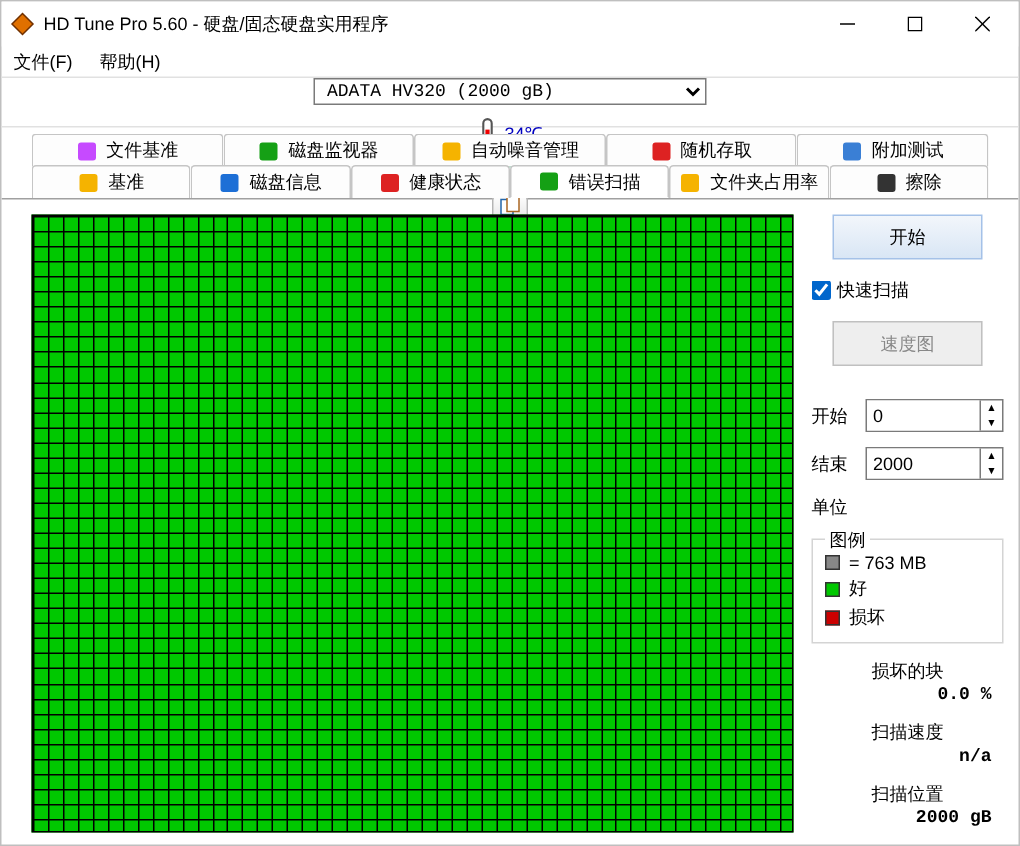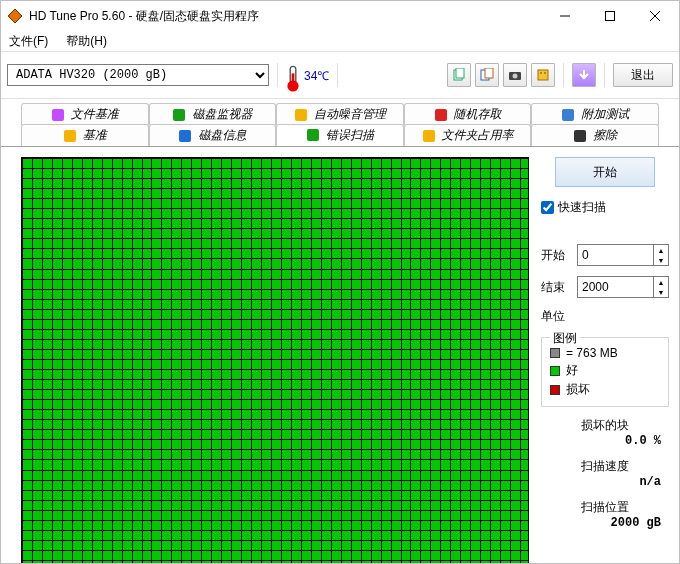"ADATA HV320 (2000 gB)" .toolbar { flex-direction: none -> column; height: 48px -> 34px }
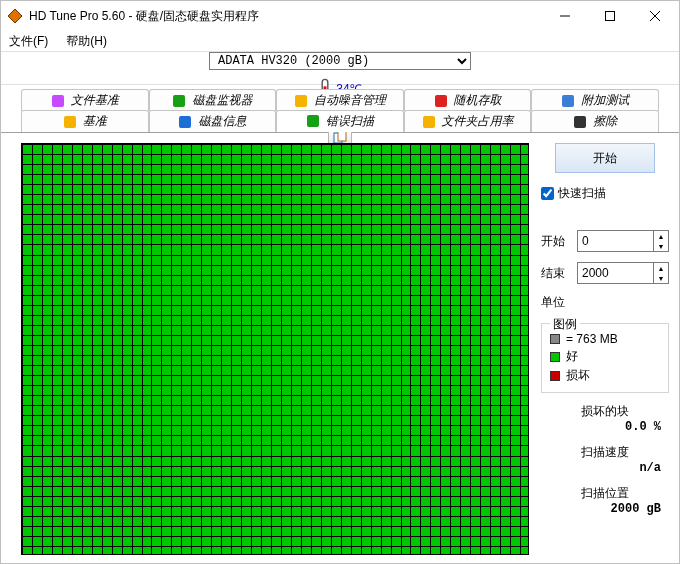"文件基准" .tabrows { font-style: italic -> none }
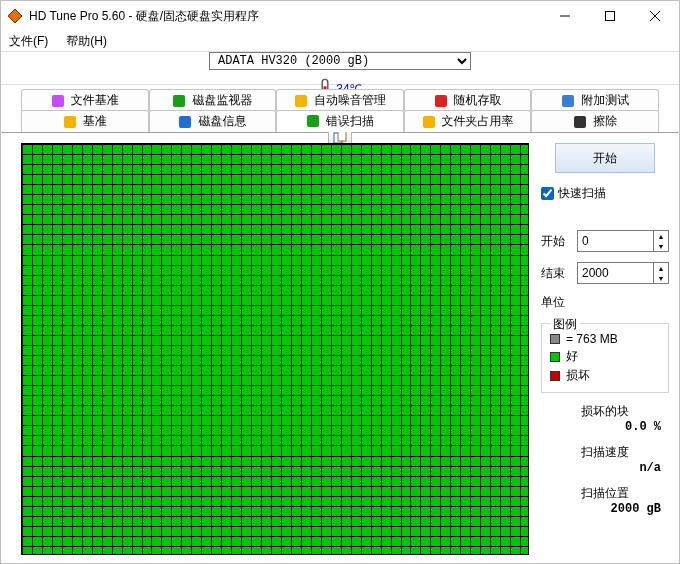"健康状态" div.tab { html: none -> <div> <span><svg> <rect></rect> </svg></span> <span>健康状态</span> </div> }
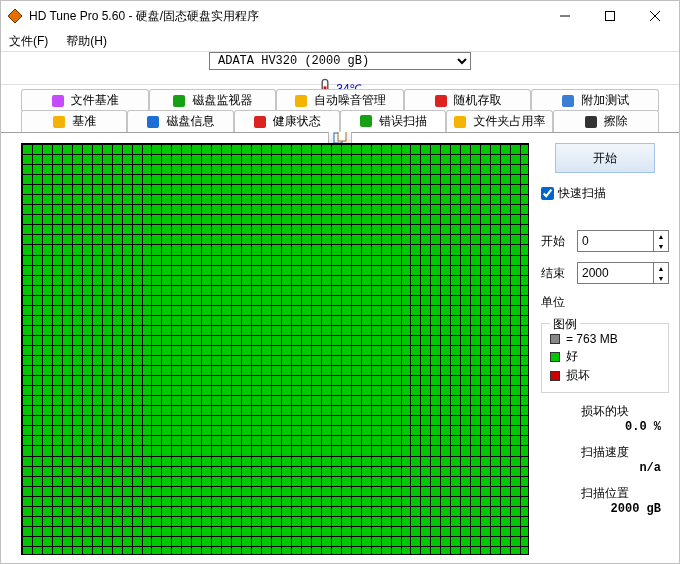"速度图" div.bigbtn { html: none -> <div> <span>速度图</span> </div> }
